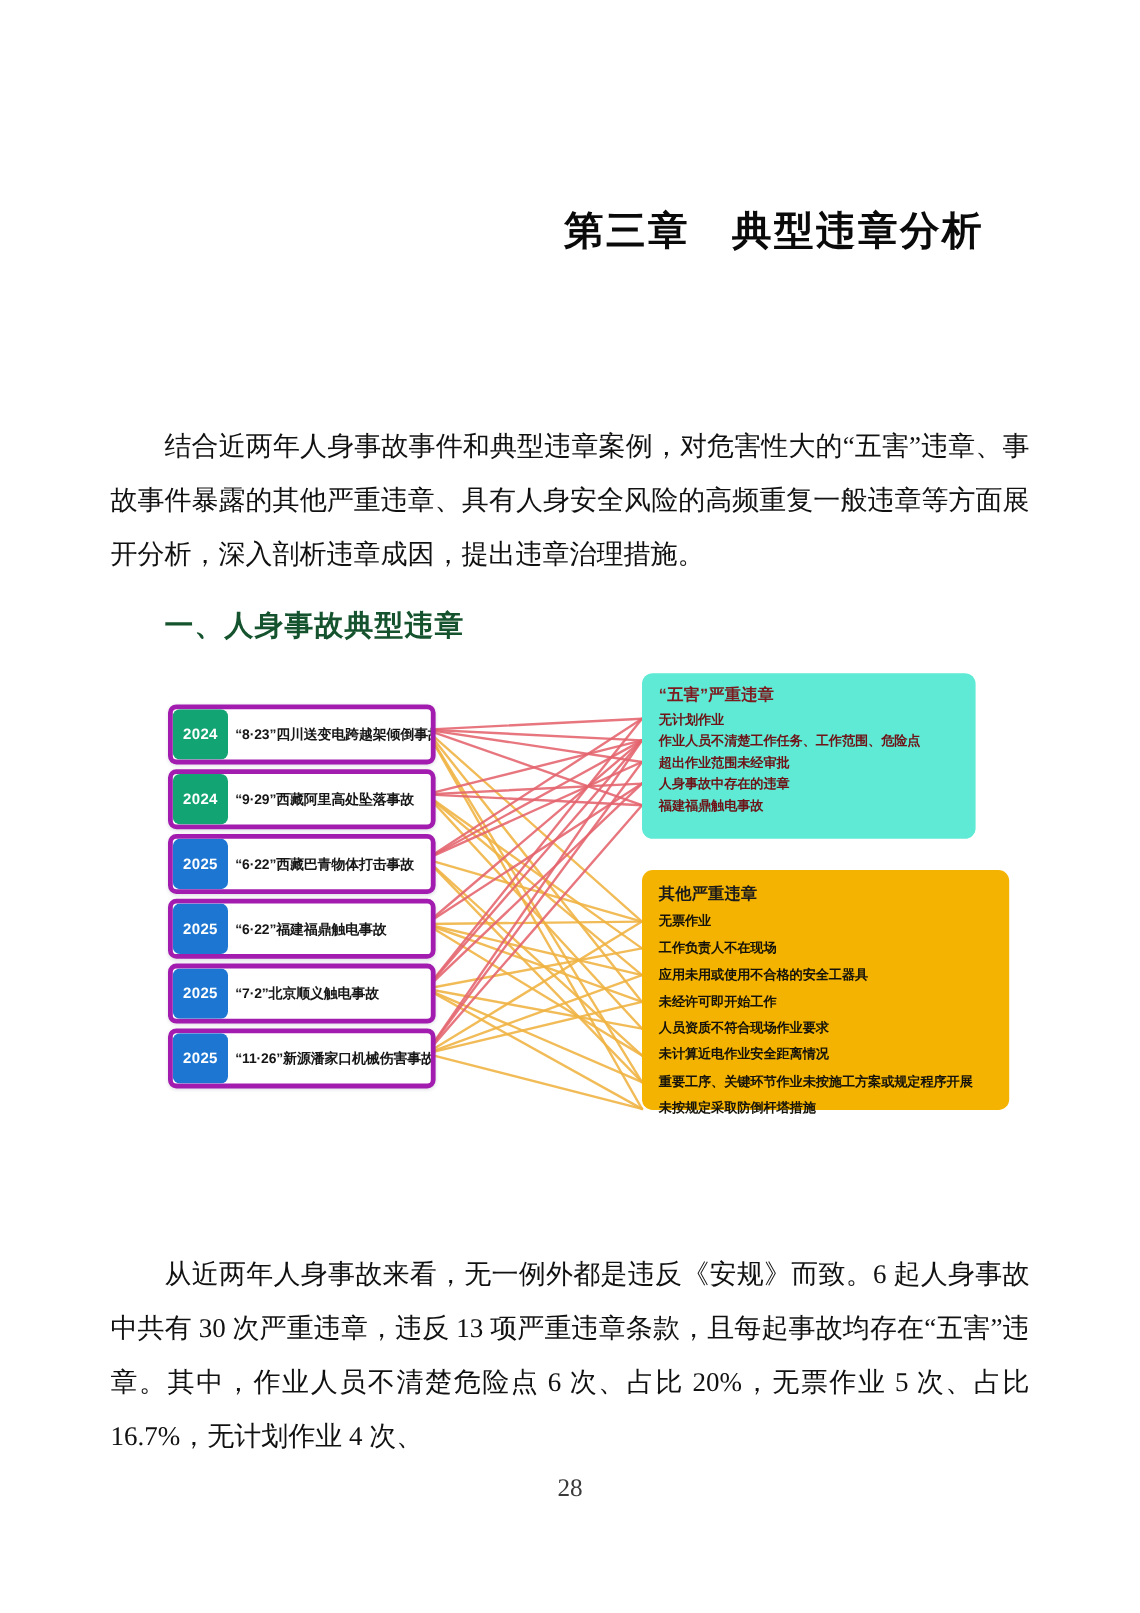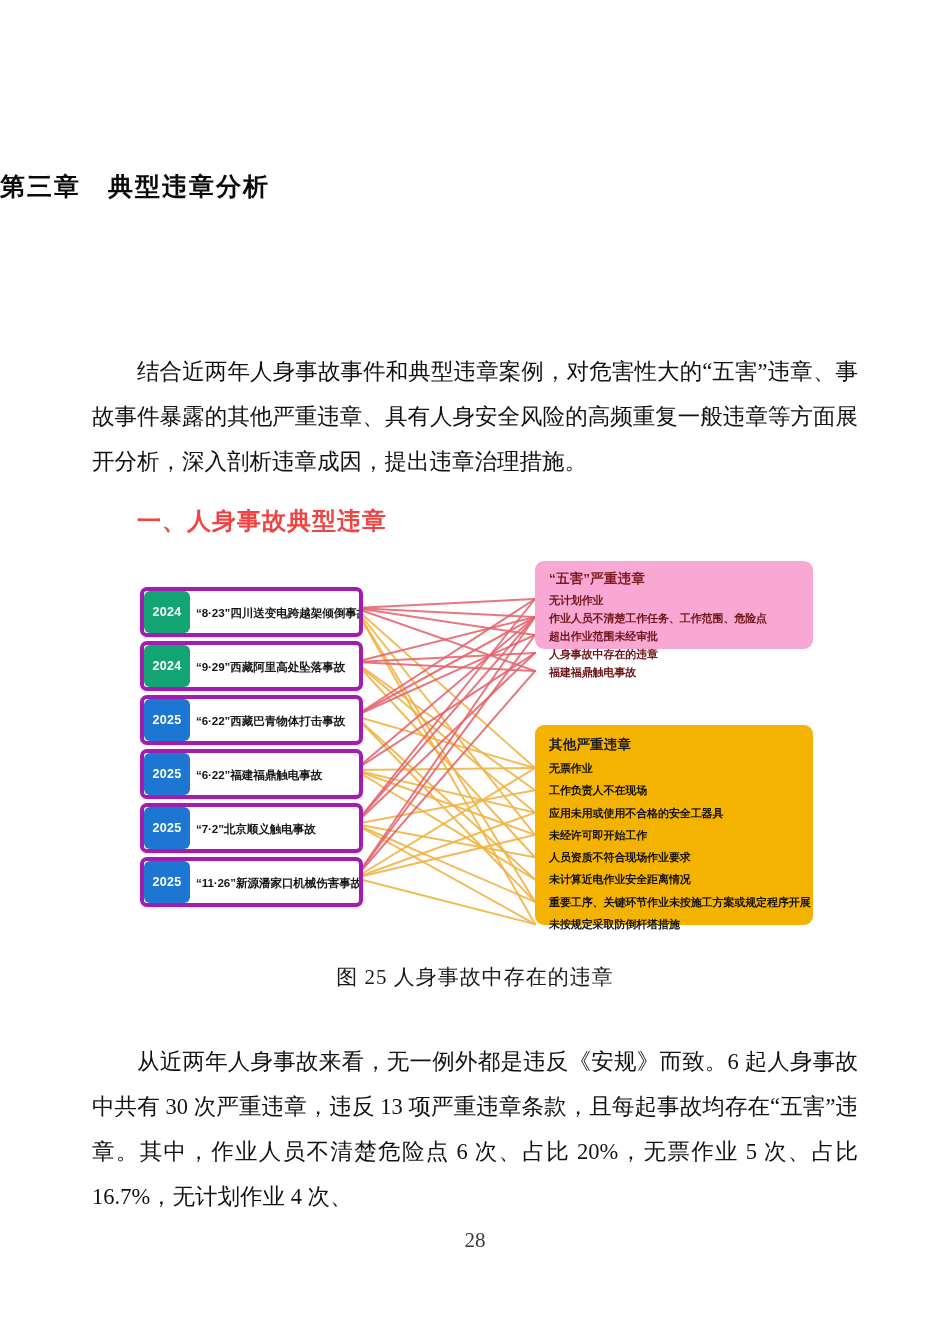"第三章 典型违章分析" .chapter-title { font-size: 25px -> 33px; text-align: left -> right }
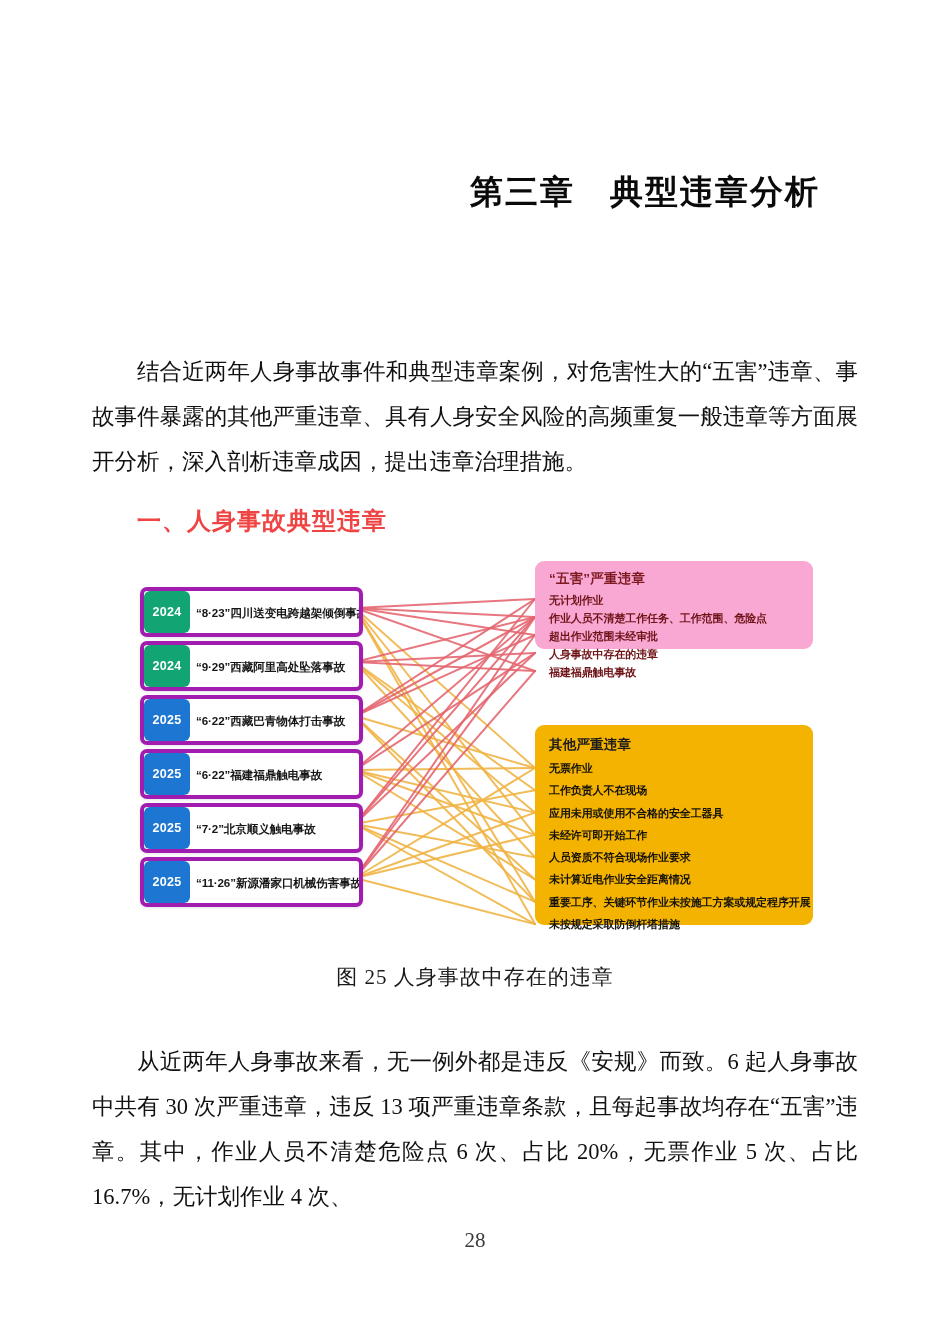"一、人身事故典型违章" .section-heading { color: #ef4444 -> #14532d }
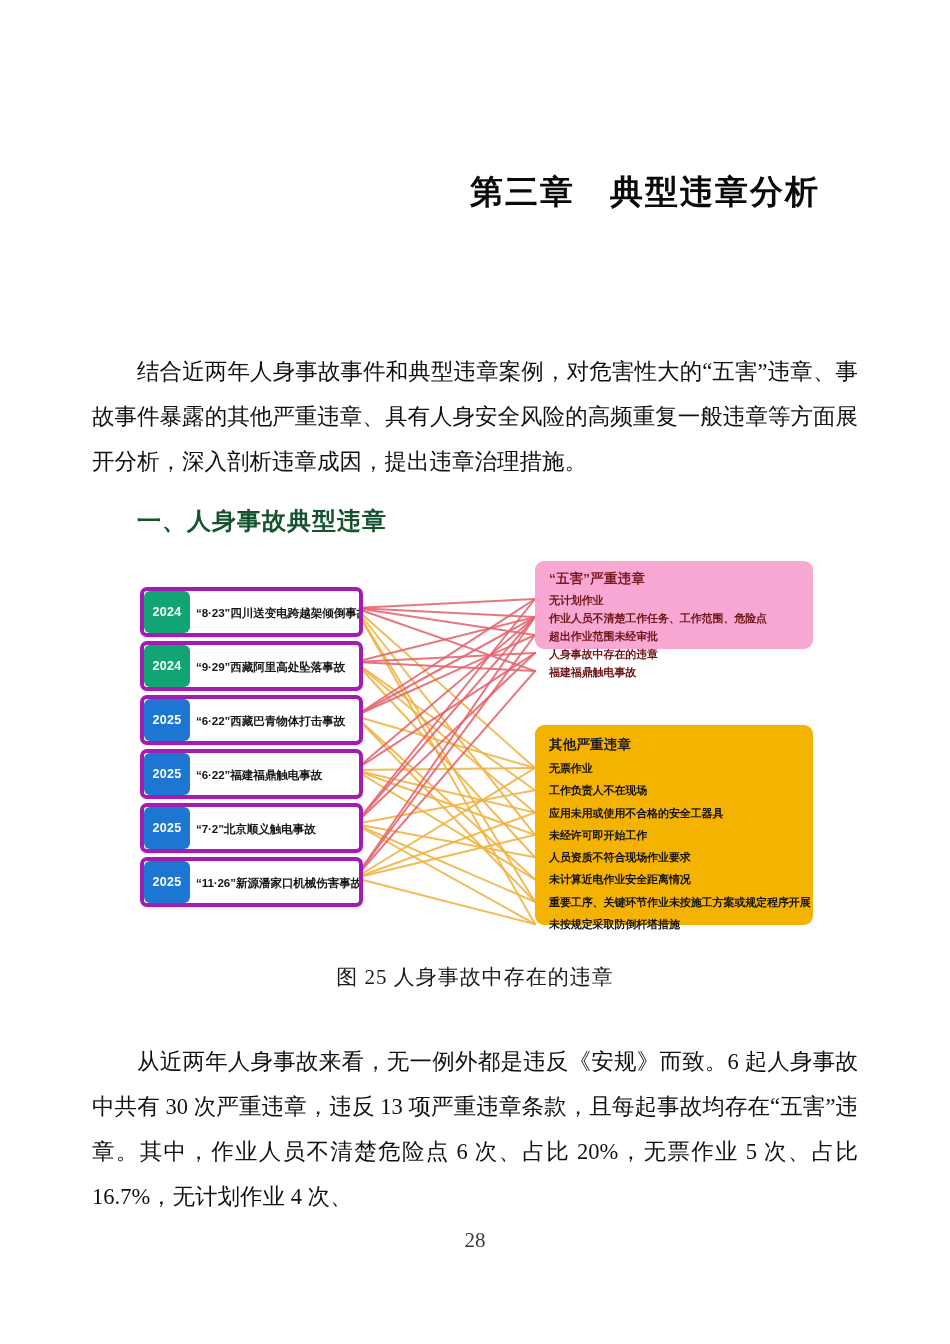"“五害”严重违章" .vpanel.red { background: #f9a8d4 -> #5eead4; height: 88px -> 138px }
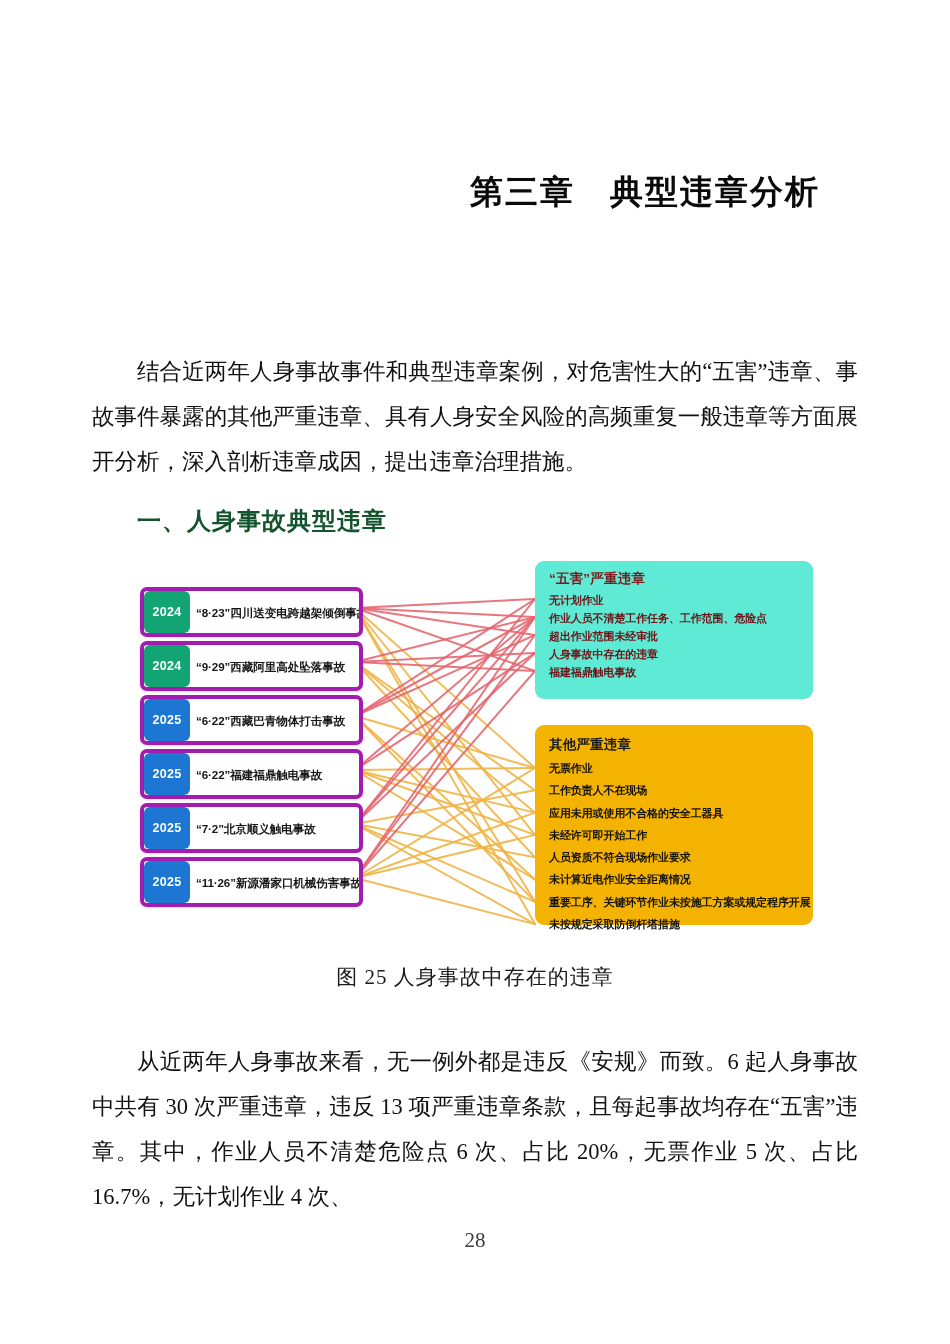"其他严重违章" .vpanel.orange { width: 278px -> 306px }
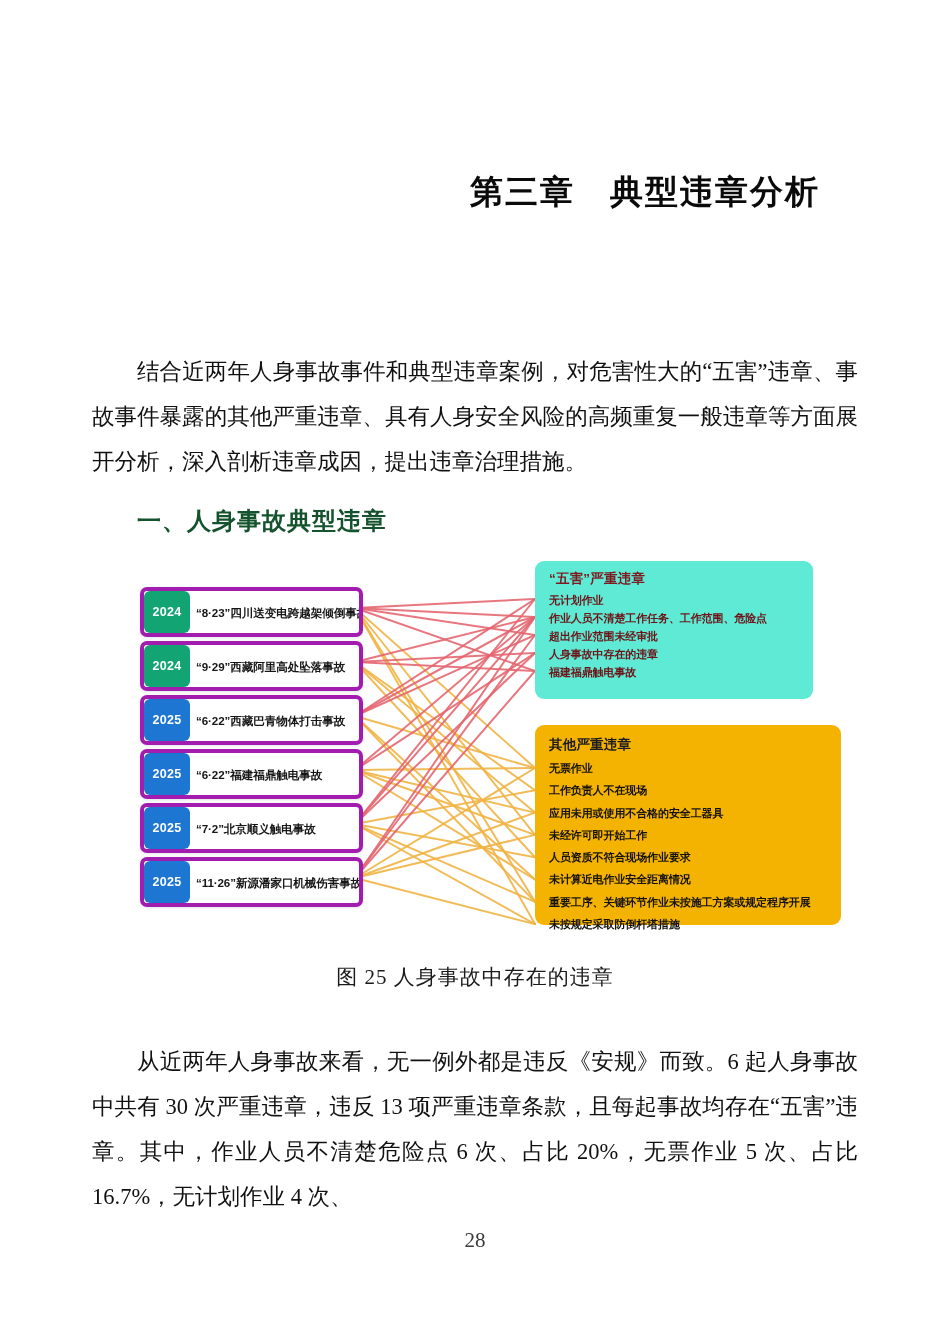"图 25 人身事故中存在的违章" div.fig-caption { html: <div>图 25 人身事故中存在的违章</div> -> none }
